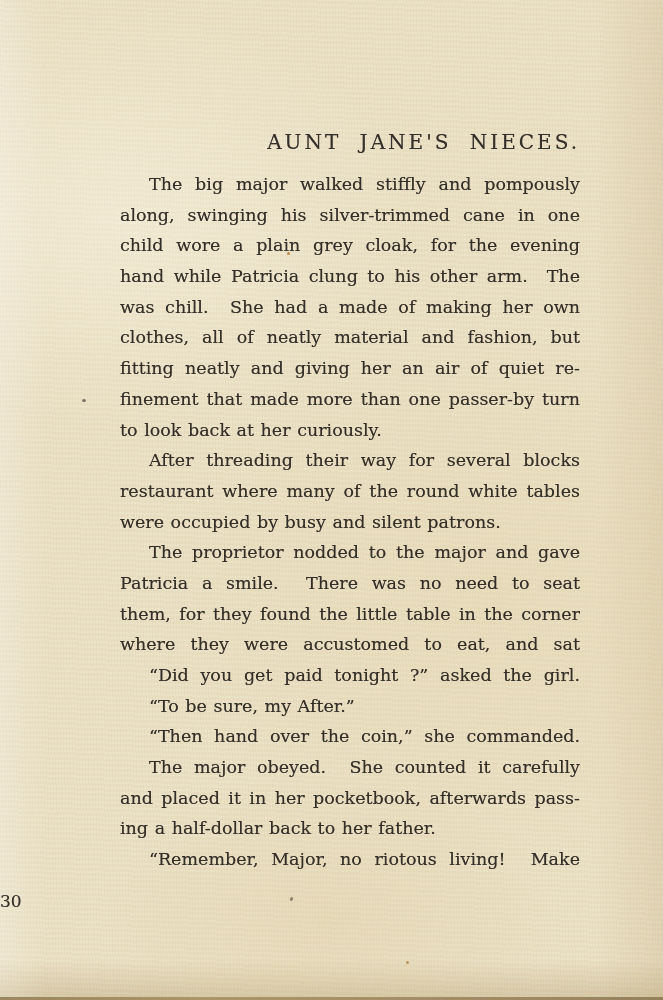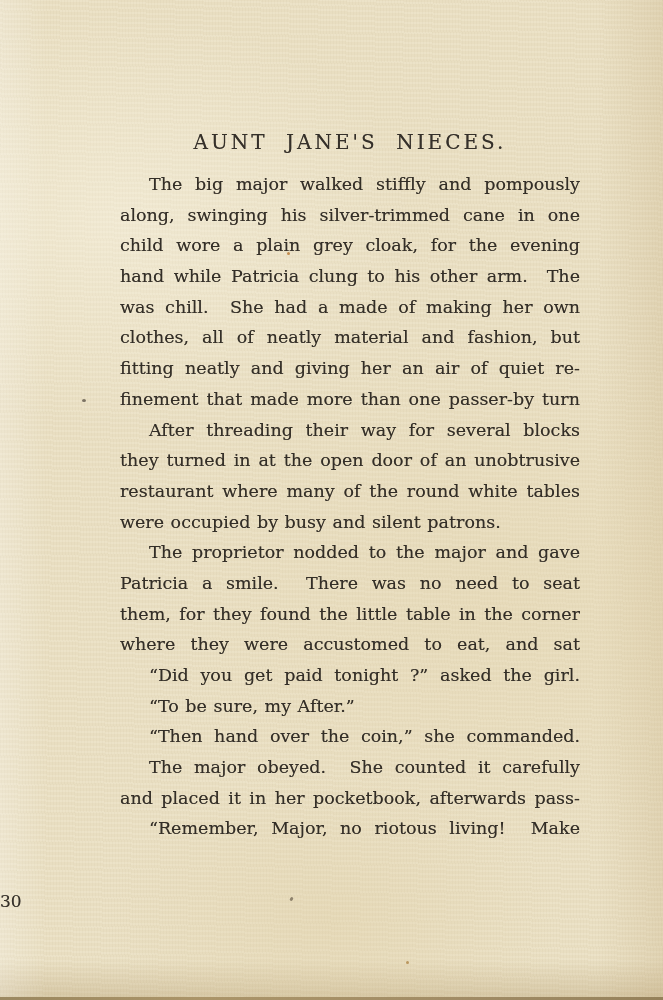"AUNT JANE'S NIECES." .running-head { text-align: center -> right }
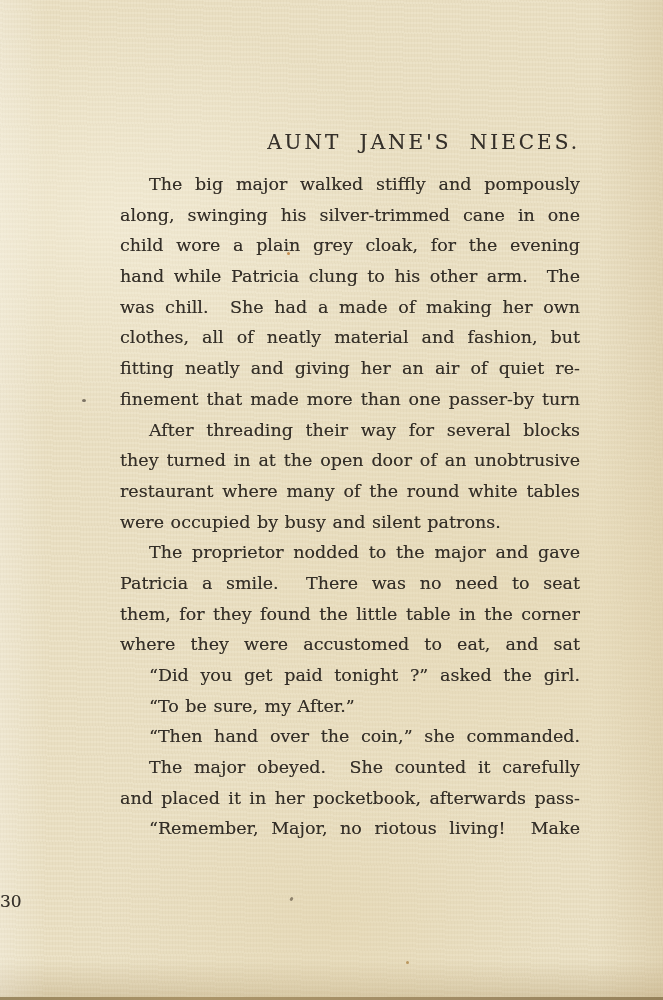"to look back at her" div.line { html: none -> <div>to look back at her curiously.</div> }
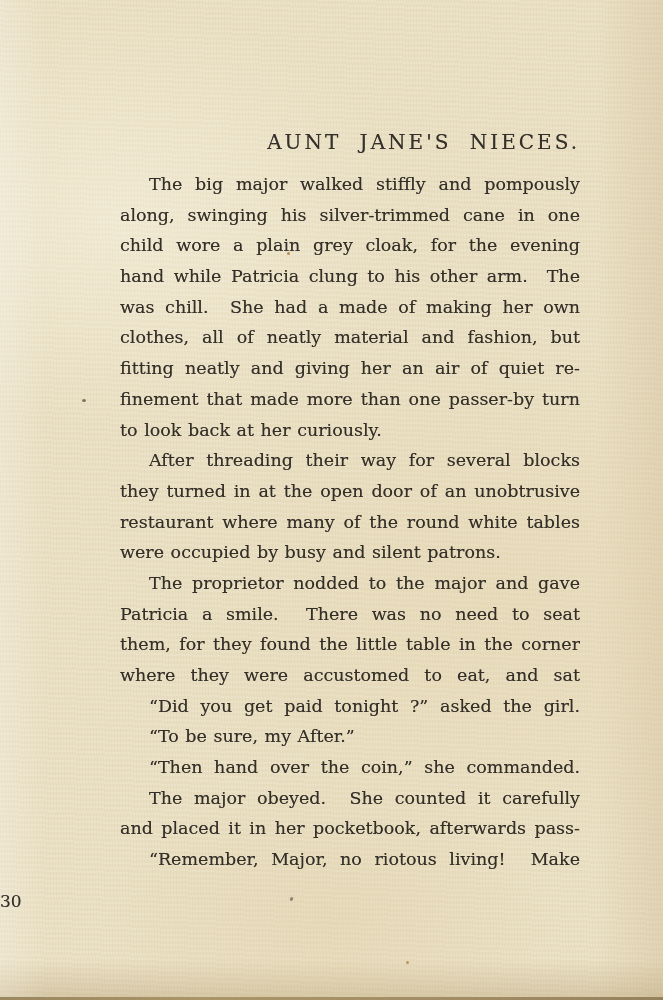"they turned in at the" div.line { html: <div>they turned in at the open door of an unobtrusive</div> -> none }
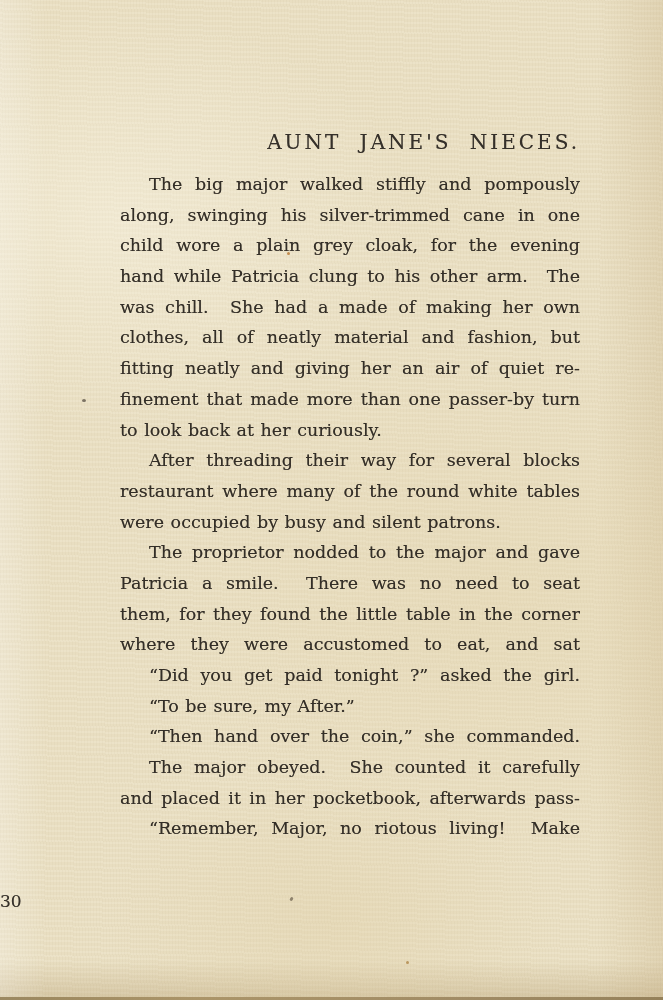"ing a half-dollar back to" div.line { html: none -> <div>ing a half-dollar back to her father.</div> }
